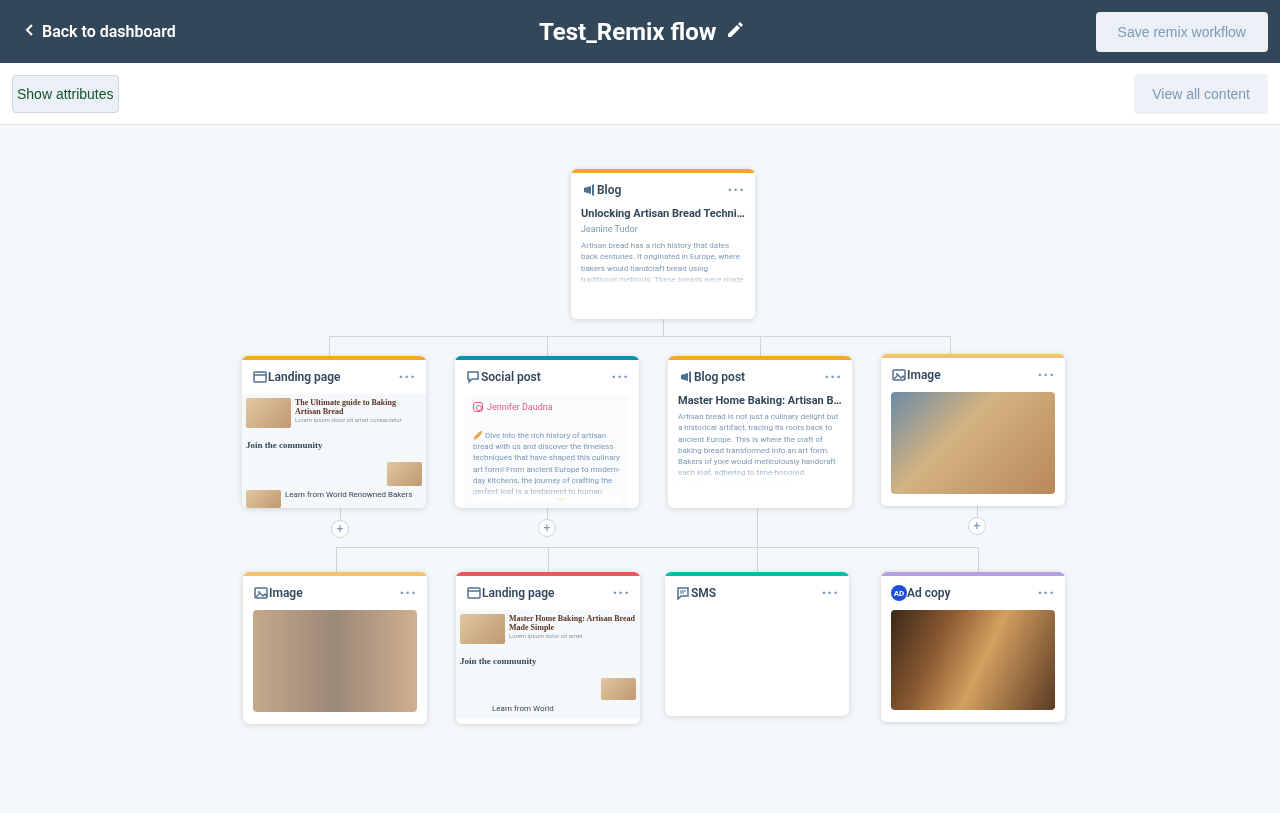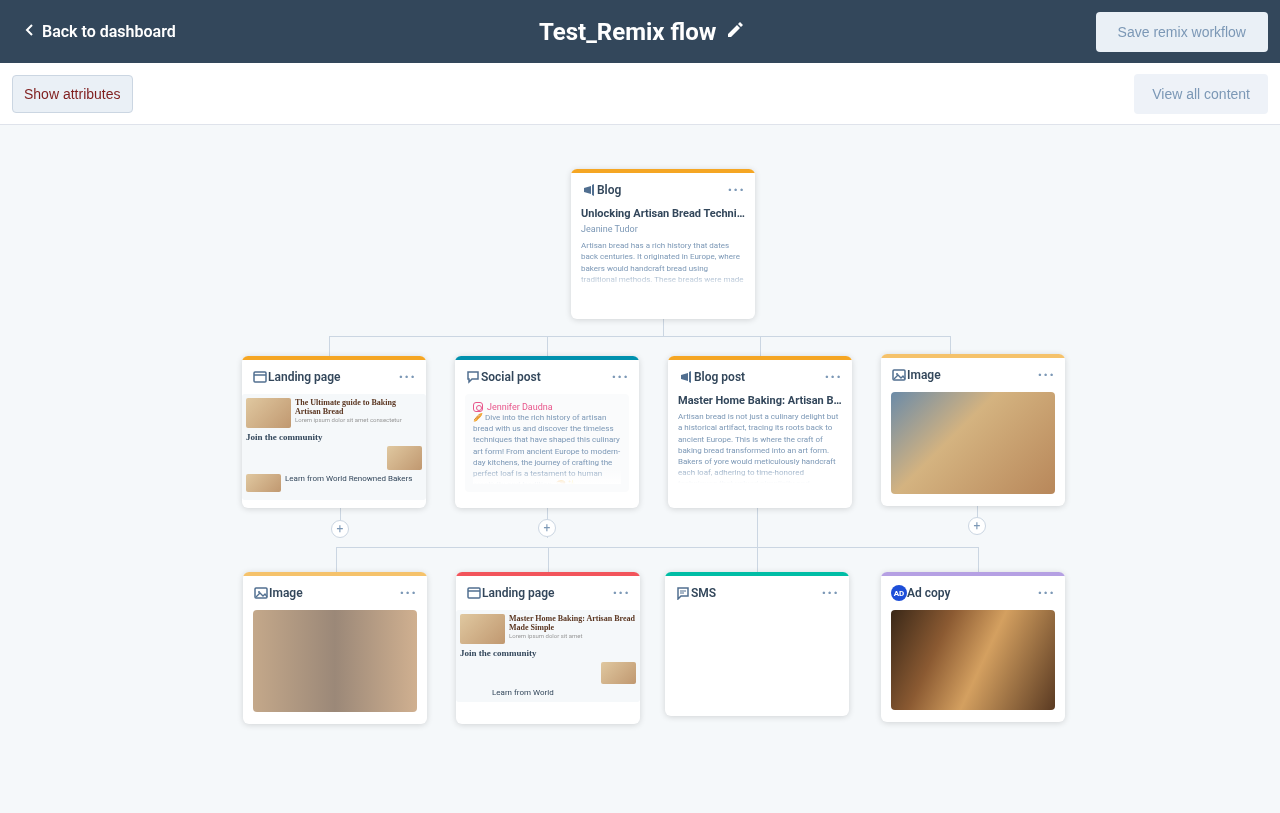"Show attributes" .attr-btn { color: #7f1d1d -> #14532d; padding: 10px 11px -> 10px 4px }
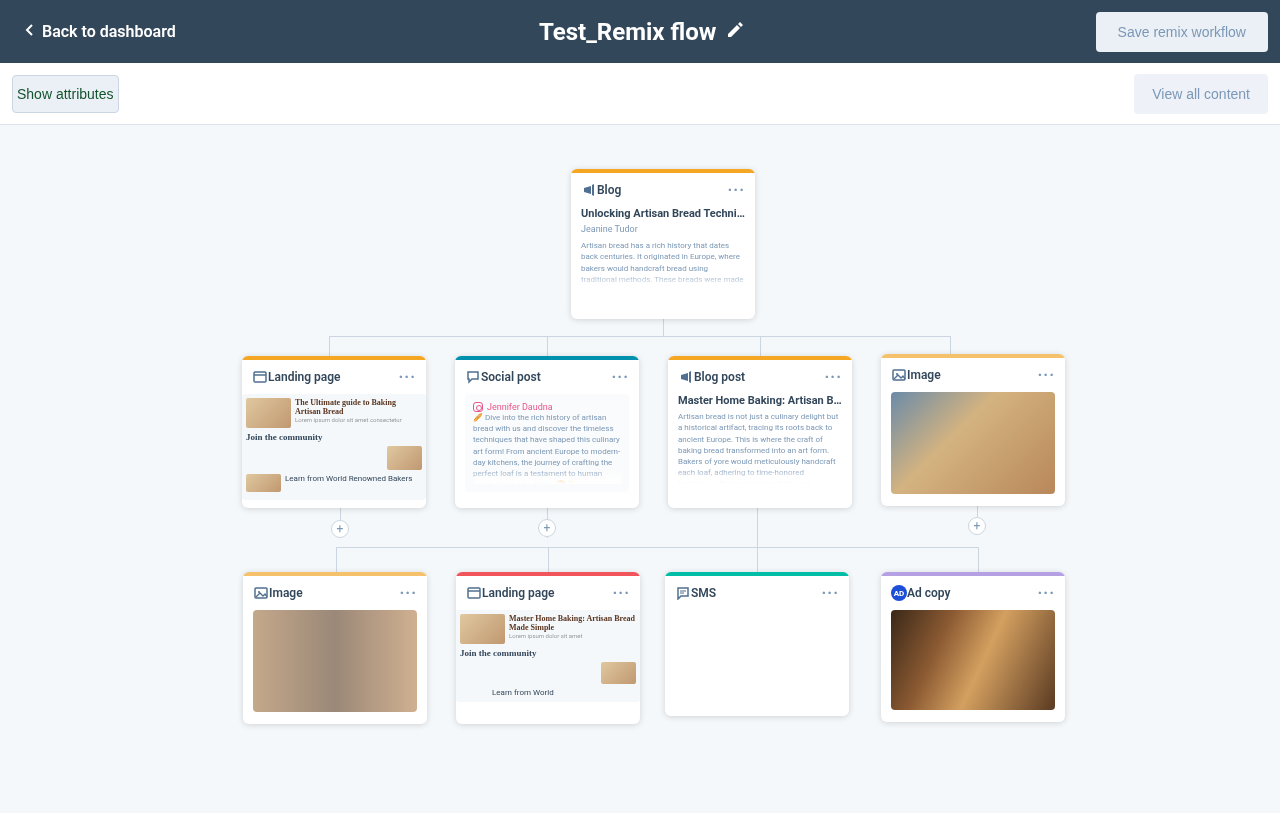"Jennifer Daudna" .social-author { margin-bottom: 0 -> 18px }
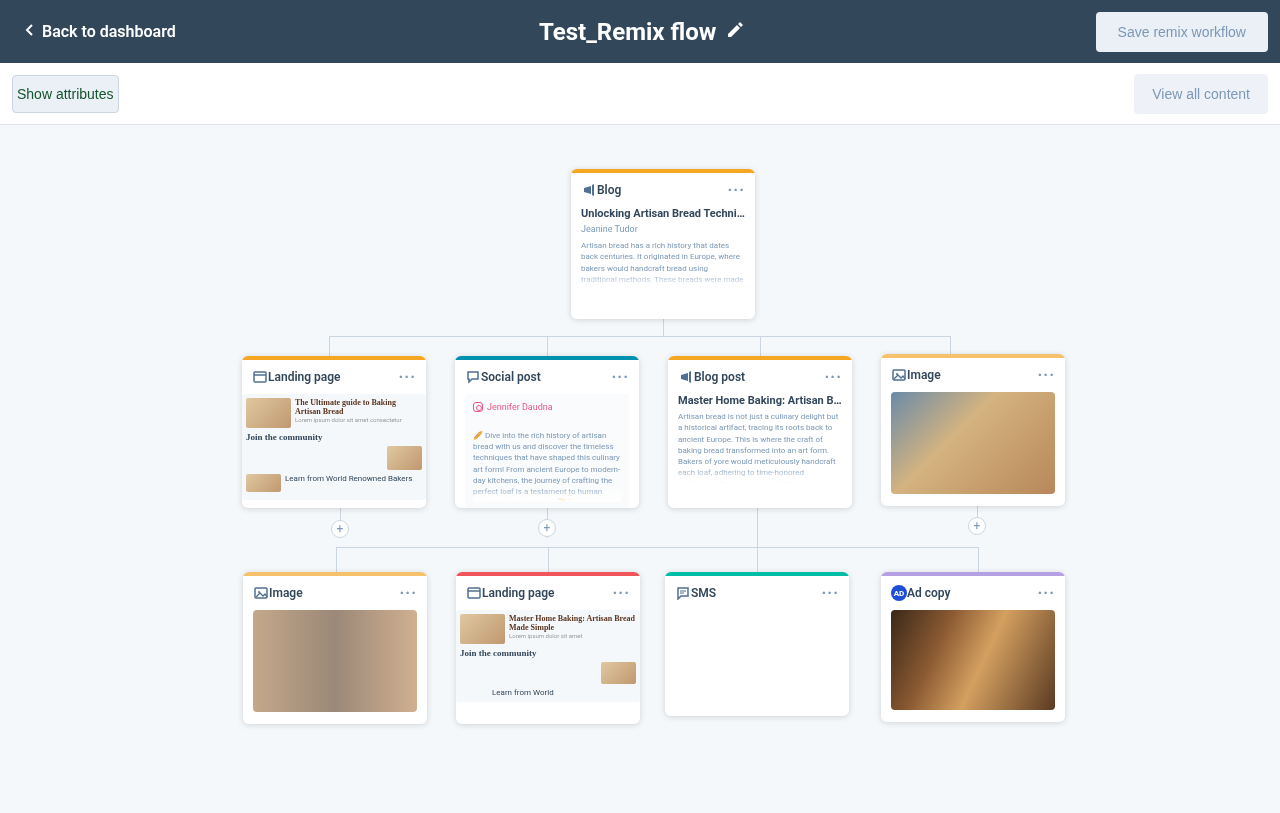"Join the community" .community { margin: 4px 0 -> 12px 0 }
